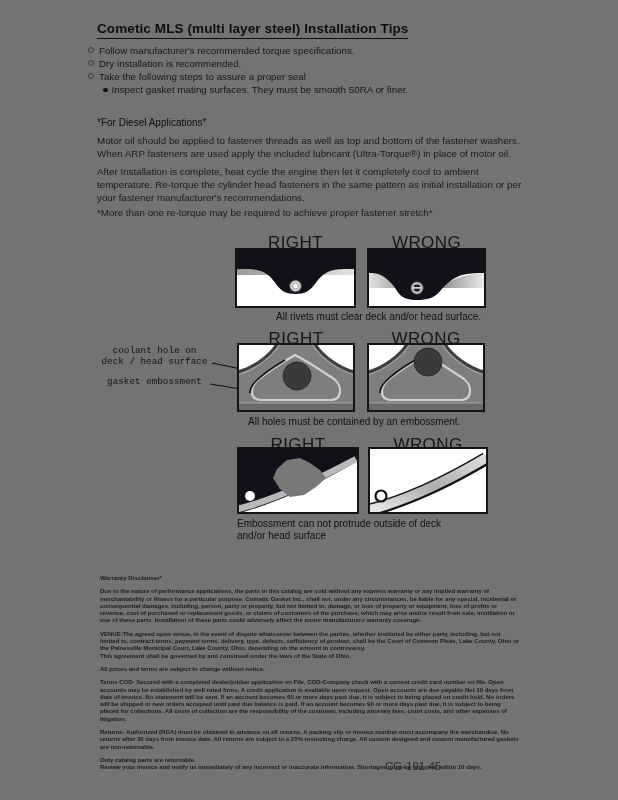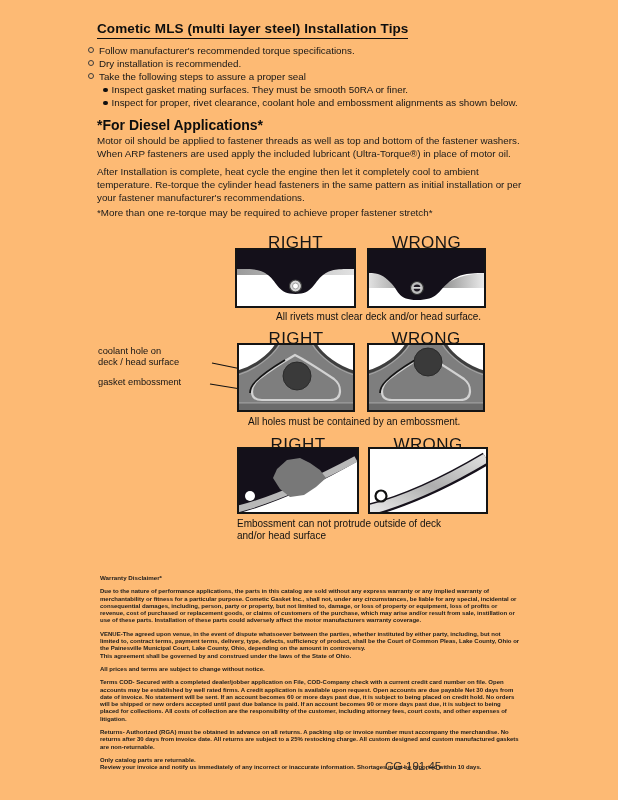"Cometic MLS (multi layer steel)" .page { background: #fdba74 -> #737373 }
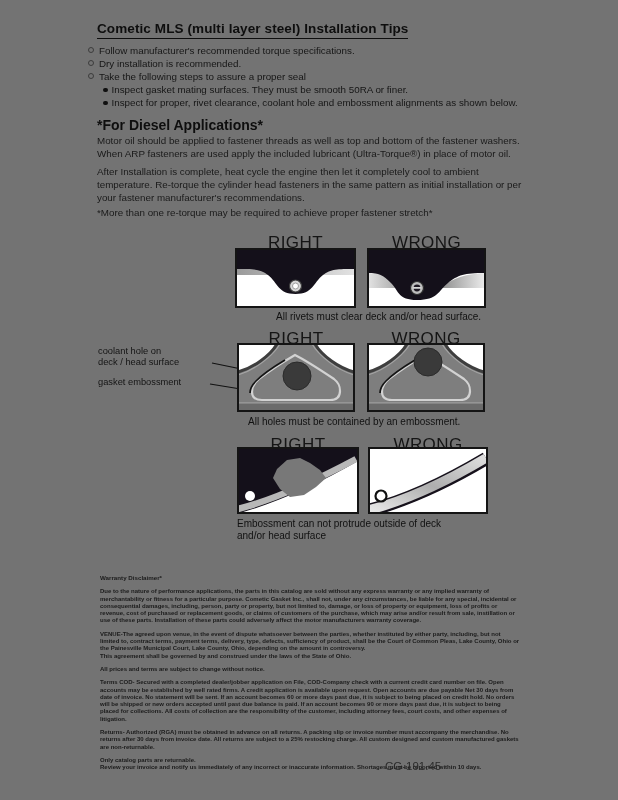"Inspect for proper, rivet clearance," div.b-row { html: <div><span></span><span>Inspect for proper, rivet clearance, coolant hole and embossment alignments as shown below.</span></div> -> none }
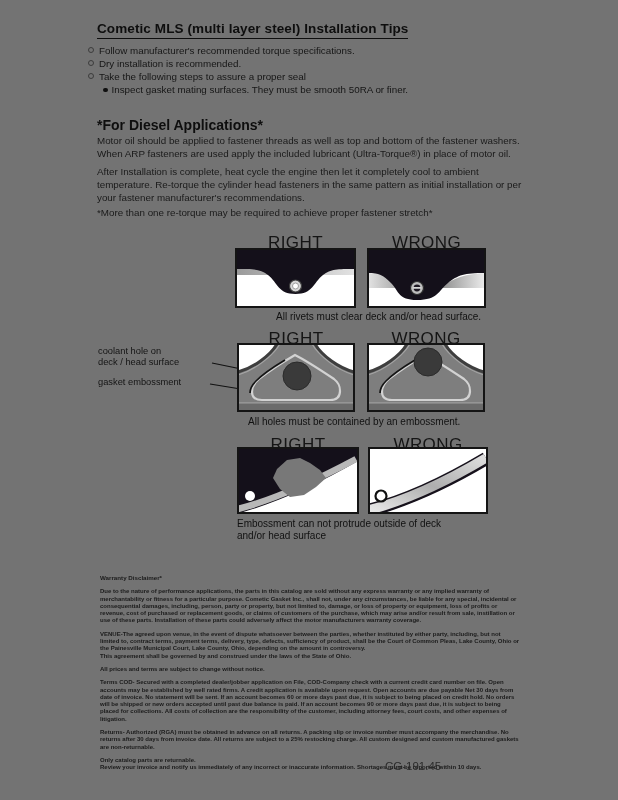"*For Diesel Applications*" .diesel-h { font-size: 14px -> 10px; font-weight: 700 -> 400 }
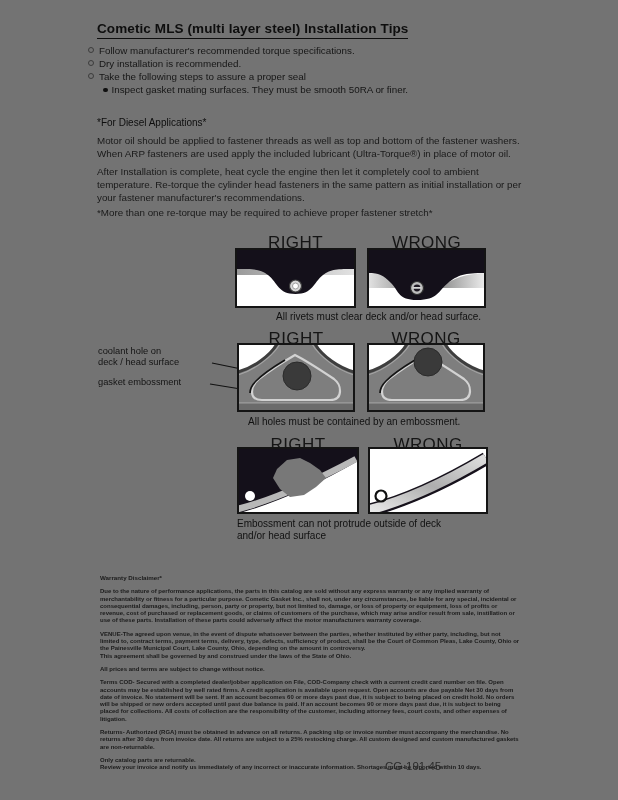"coolant hole on" .ann { font-family: none -> Liberation Mono, monospace; text-align: left -> center }
